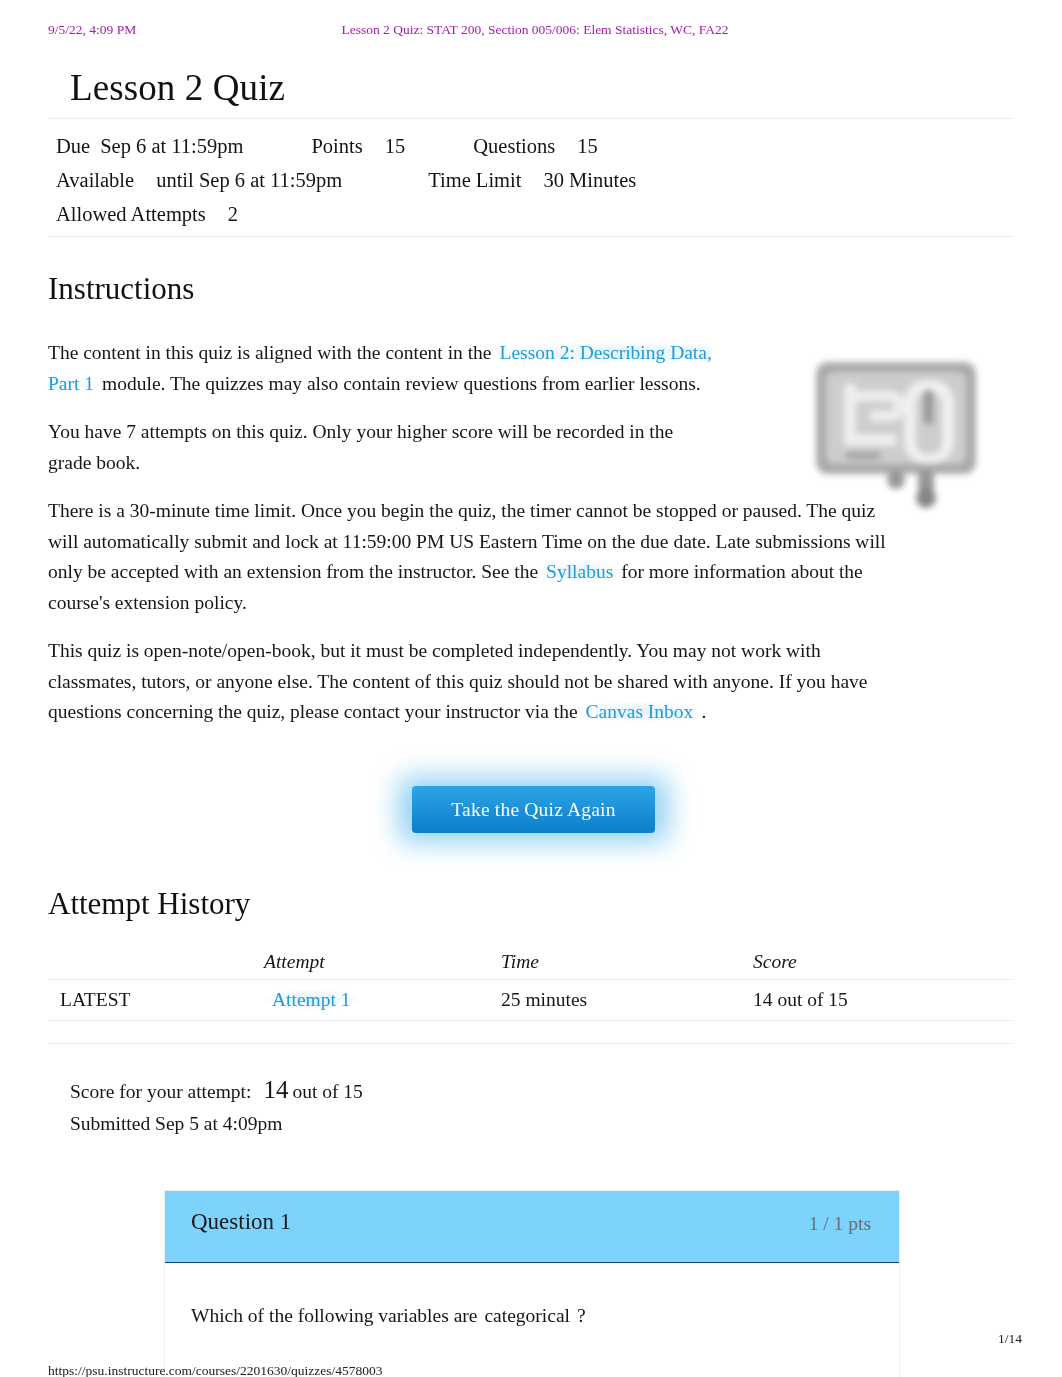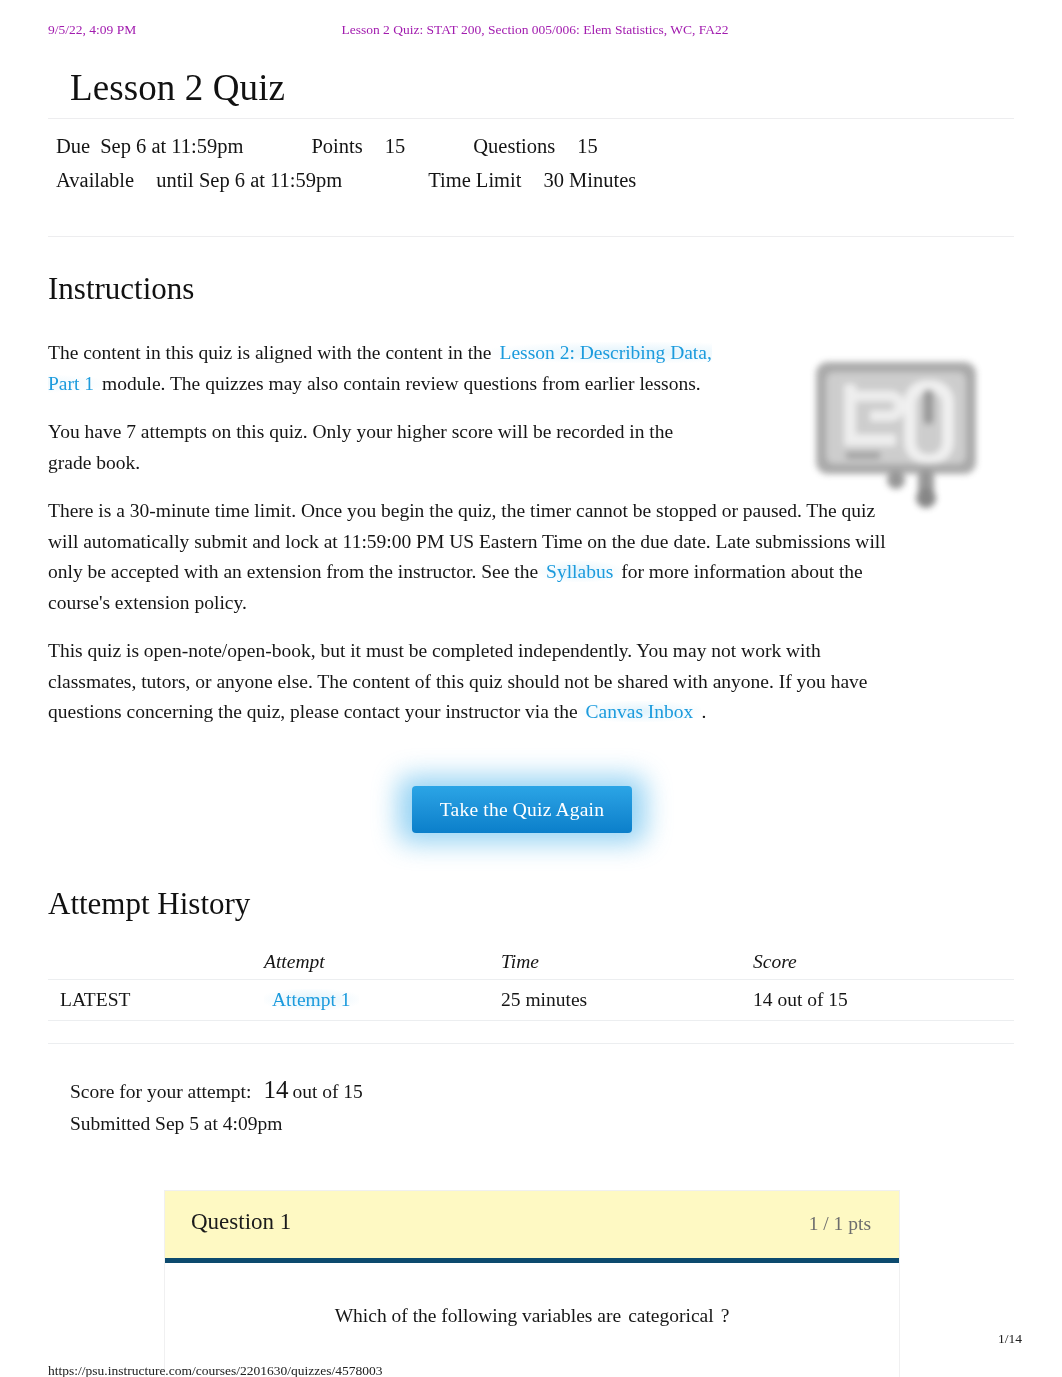"Allowed Attempts 2" div.qd-row { html: none -> <div> <span>Allowed Attempts</span><span></span><span>2</span> </div> }
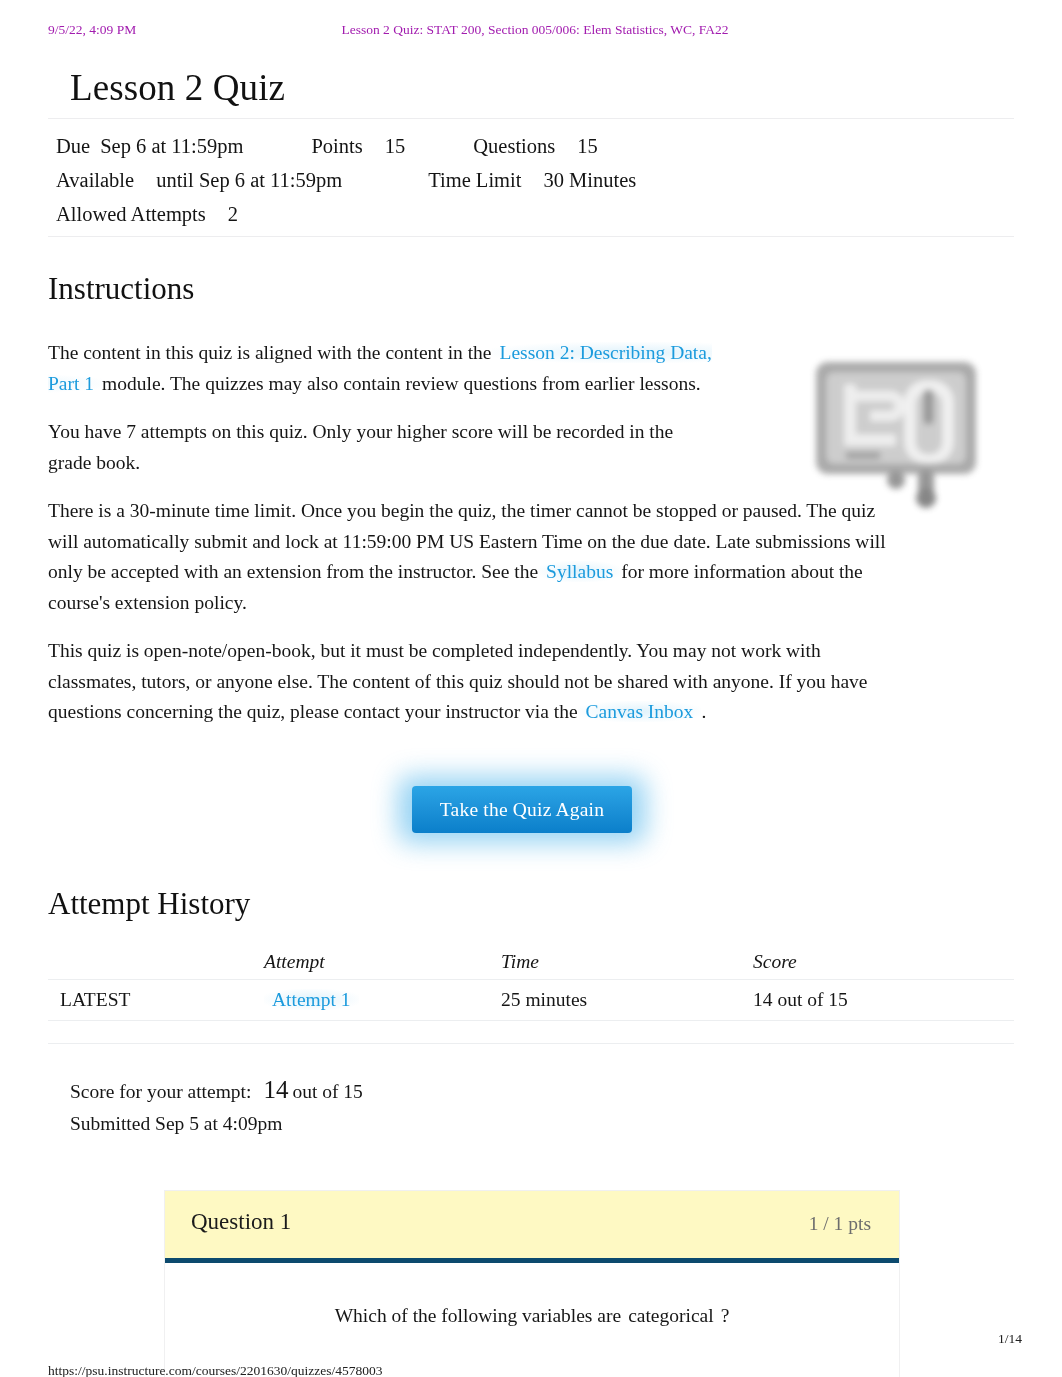"Take the Quiz Again" .btn-wrap { width: 220px -> 243px }
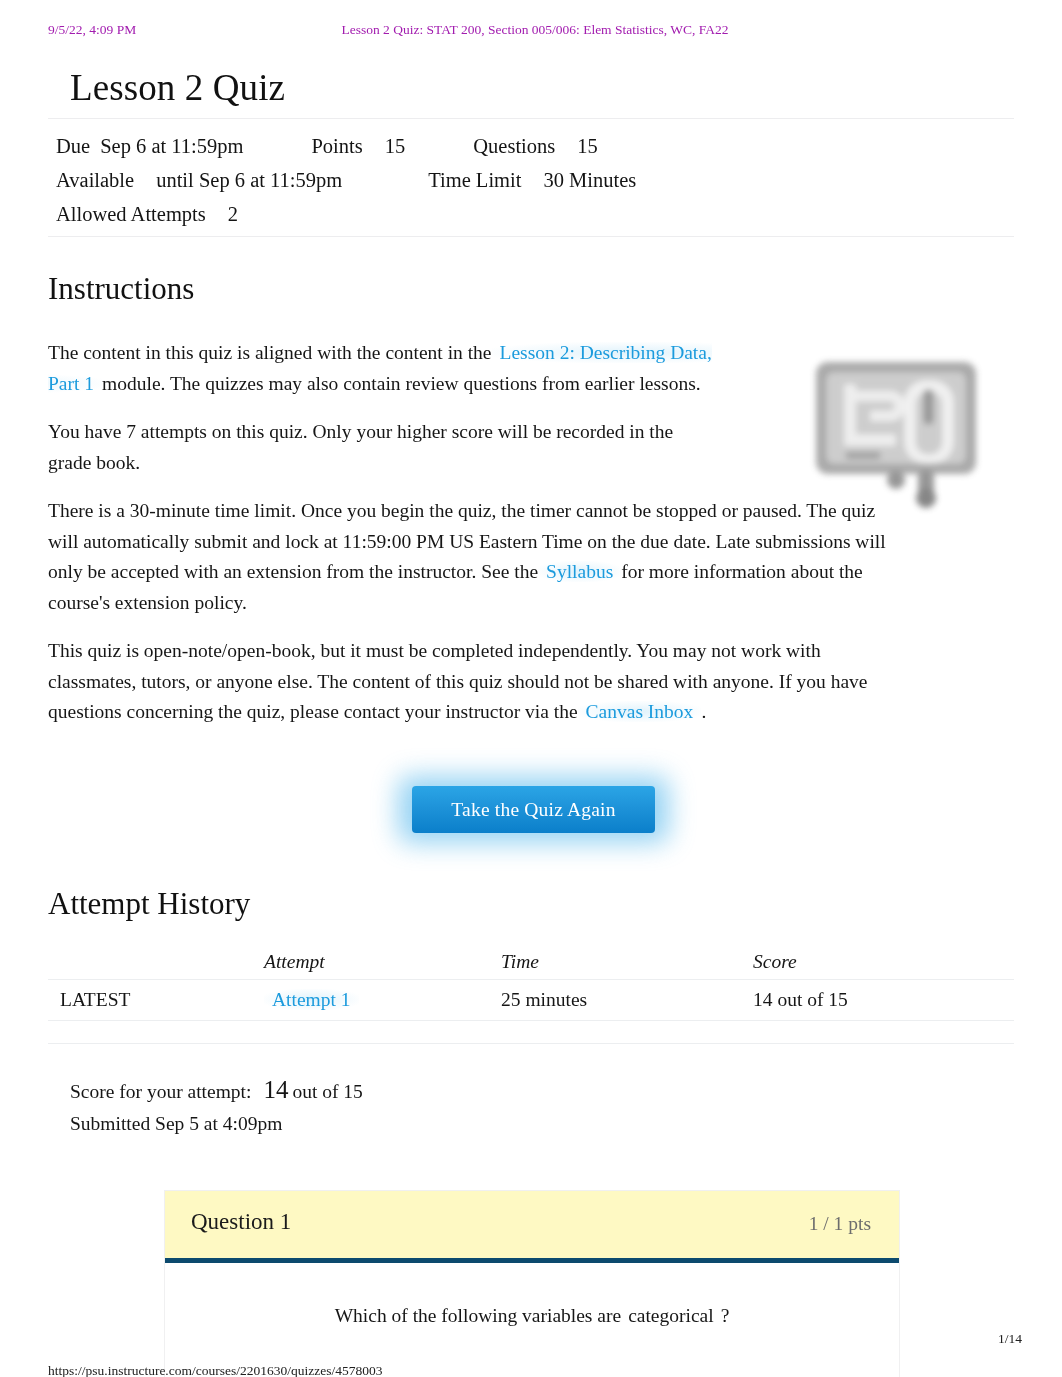"Question 1" .qc-header { background: #fef9c3 -> #7dd3fc; border-bottom: 5px solid #0c4a6e -> 1px solid #0c4a6e }
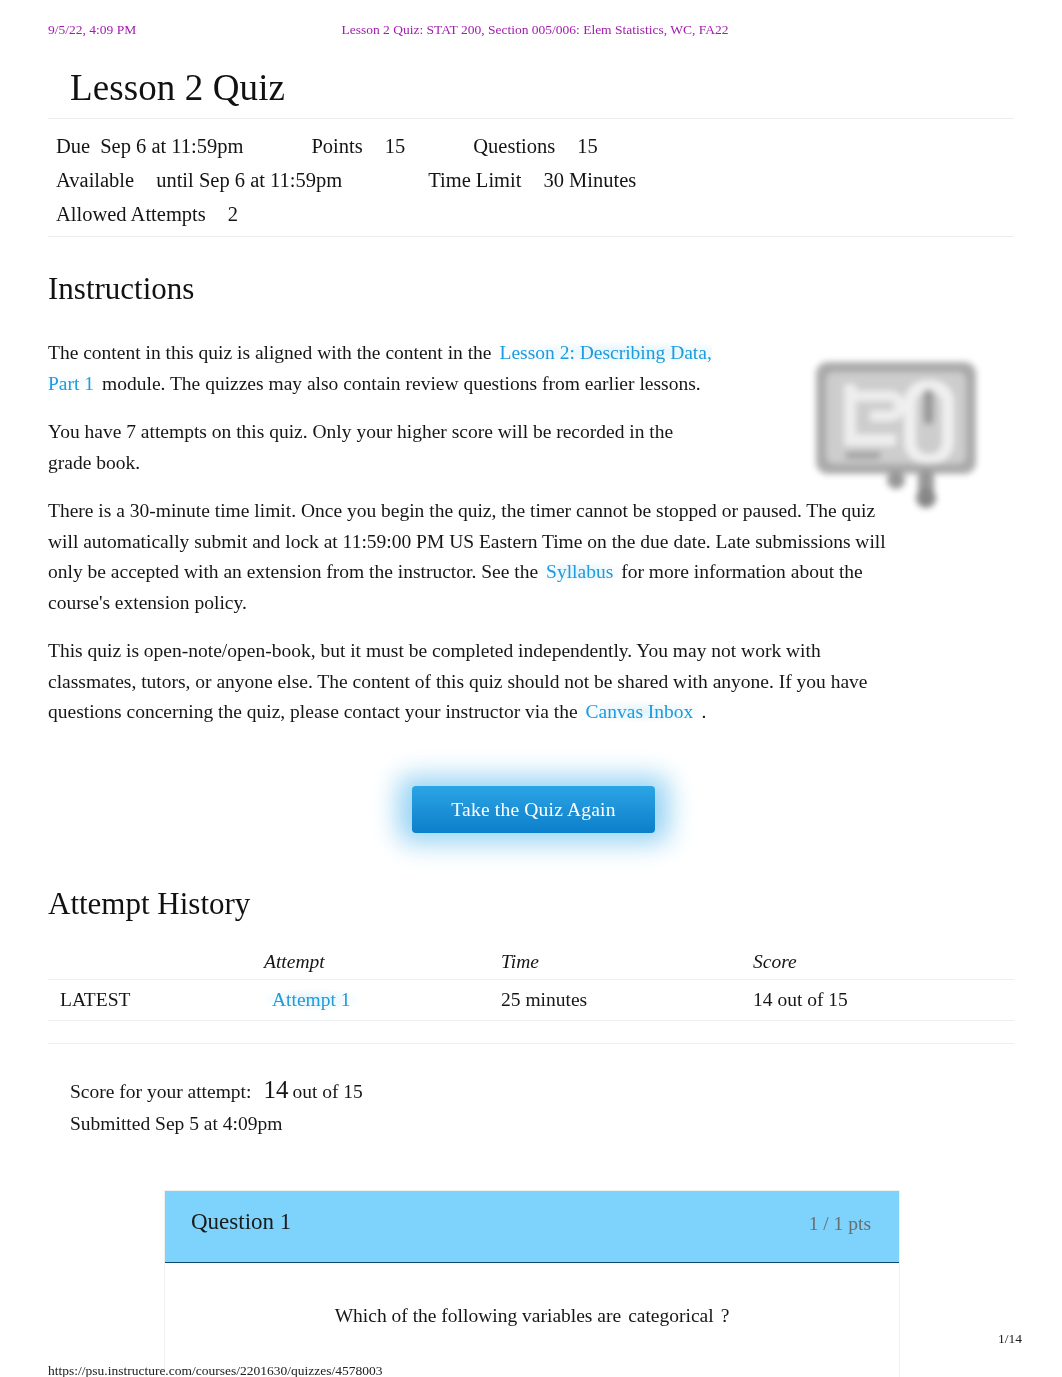"Which of the following variables" .qc-body { text-align: center -> none }
